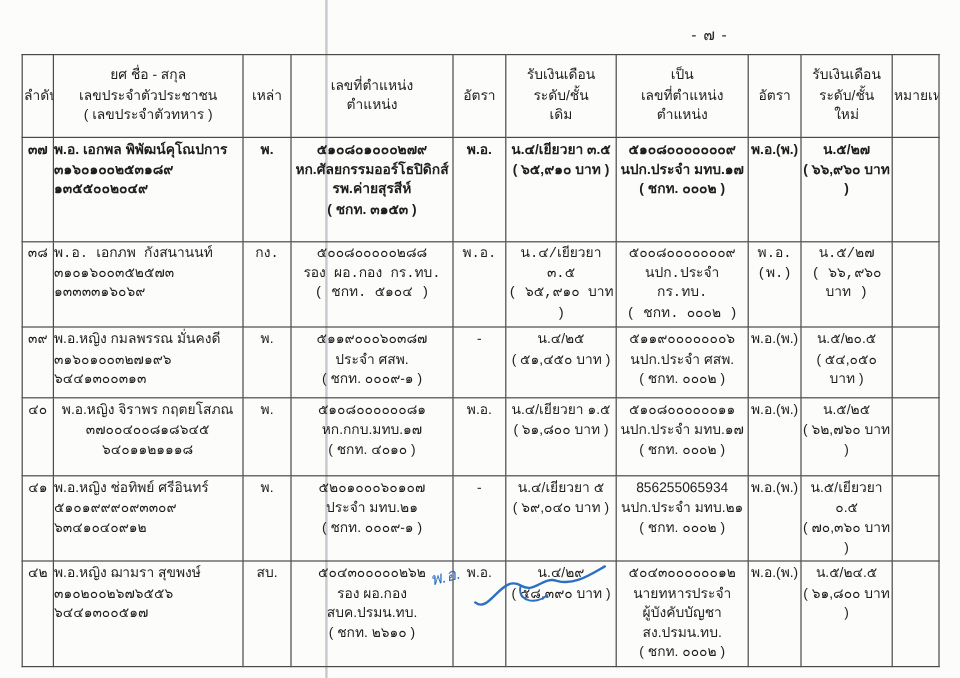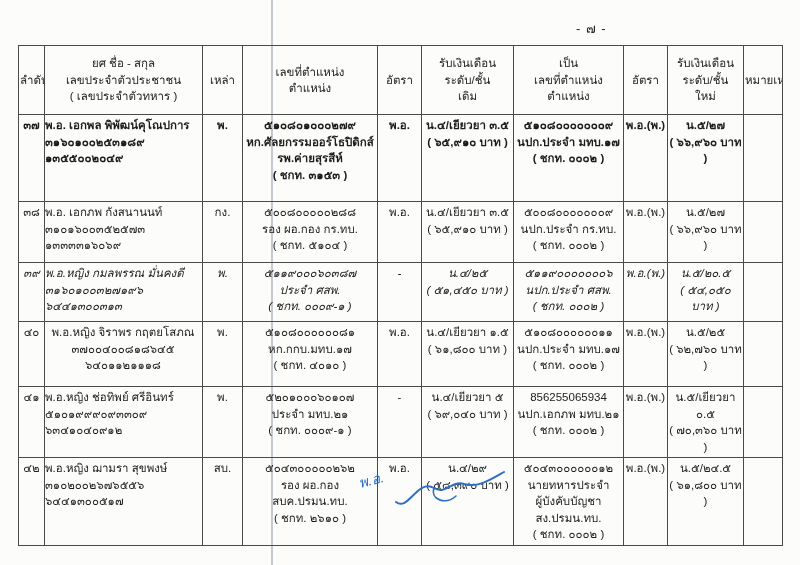"๓๘" .doc tbody tr:nth-child(2) td { font-family: none -> Liberation Mono, monospace }
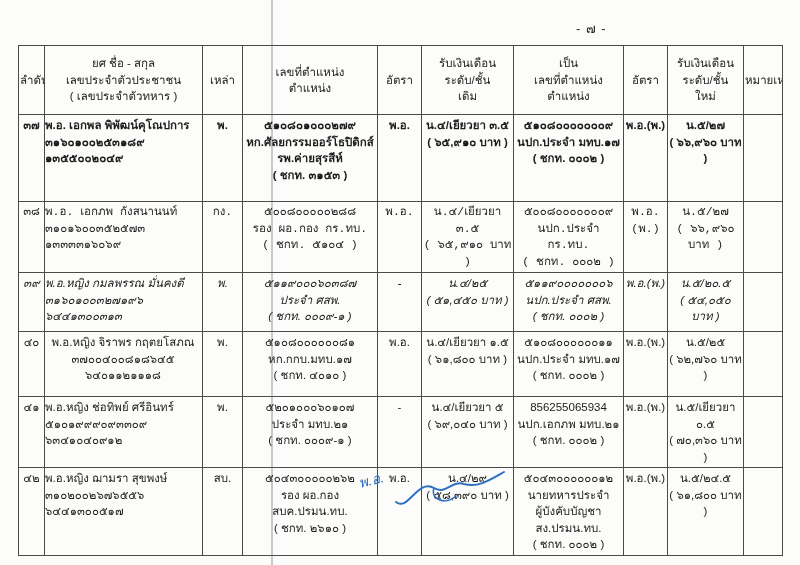"๓๙" .doc tbody tr:nth-child(3) td { font-style: italic -> none }
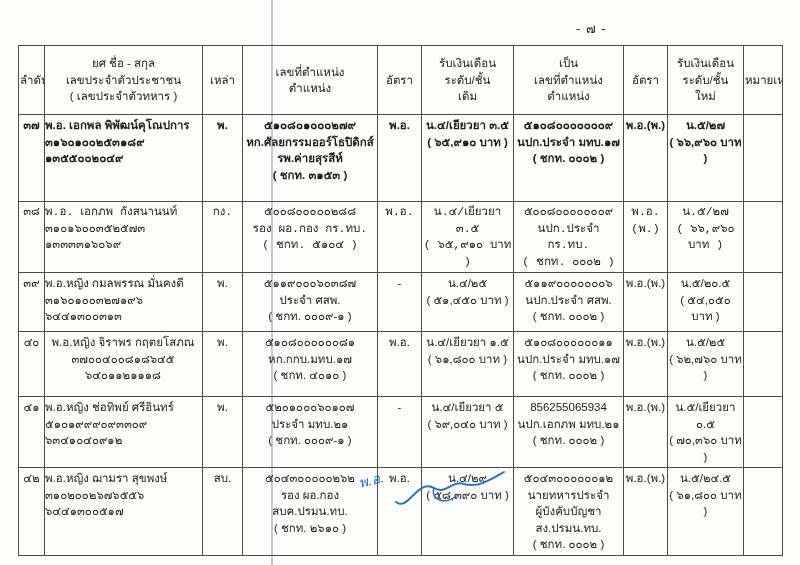"นปก.เอกภพ มทบ.๒๑" div { text: นปก.เอกภพ -> นปก.ประจำ }
